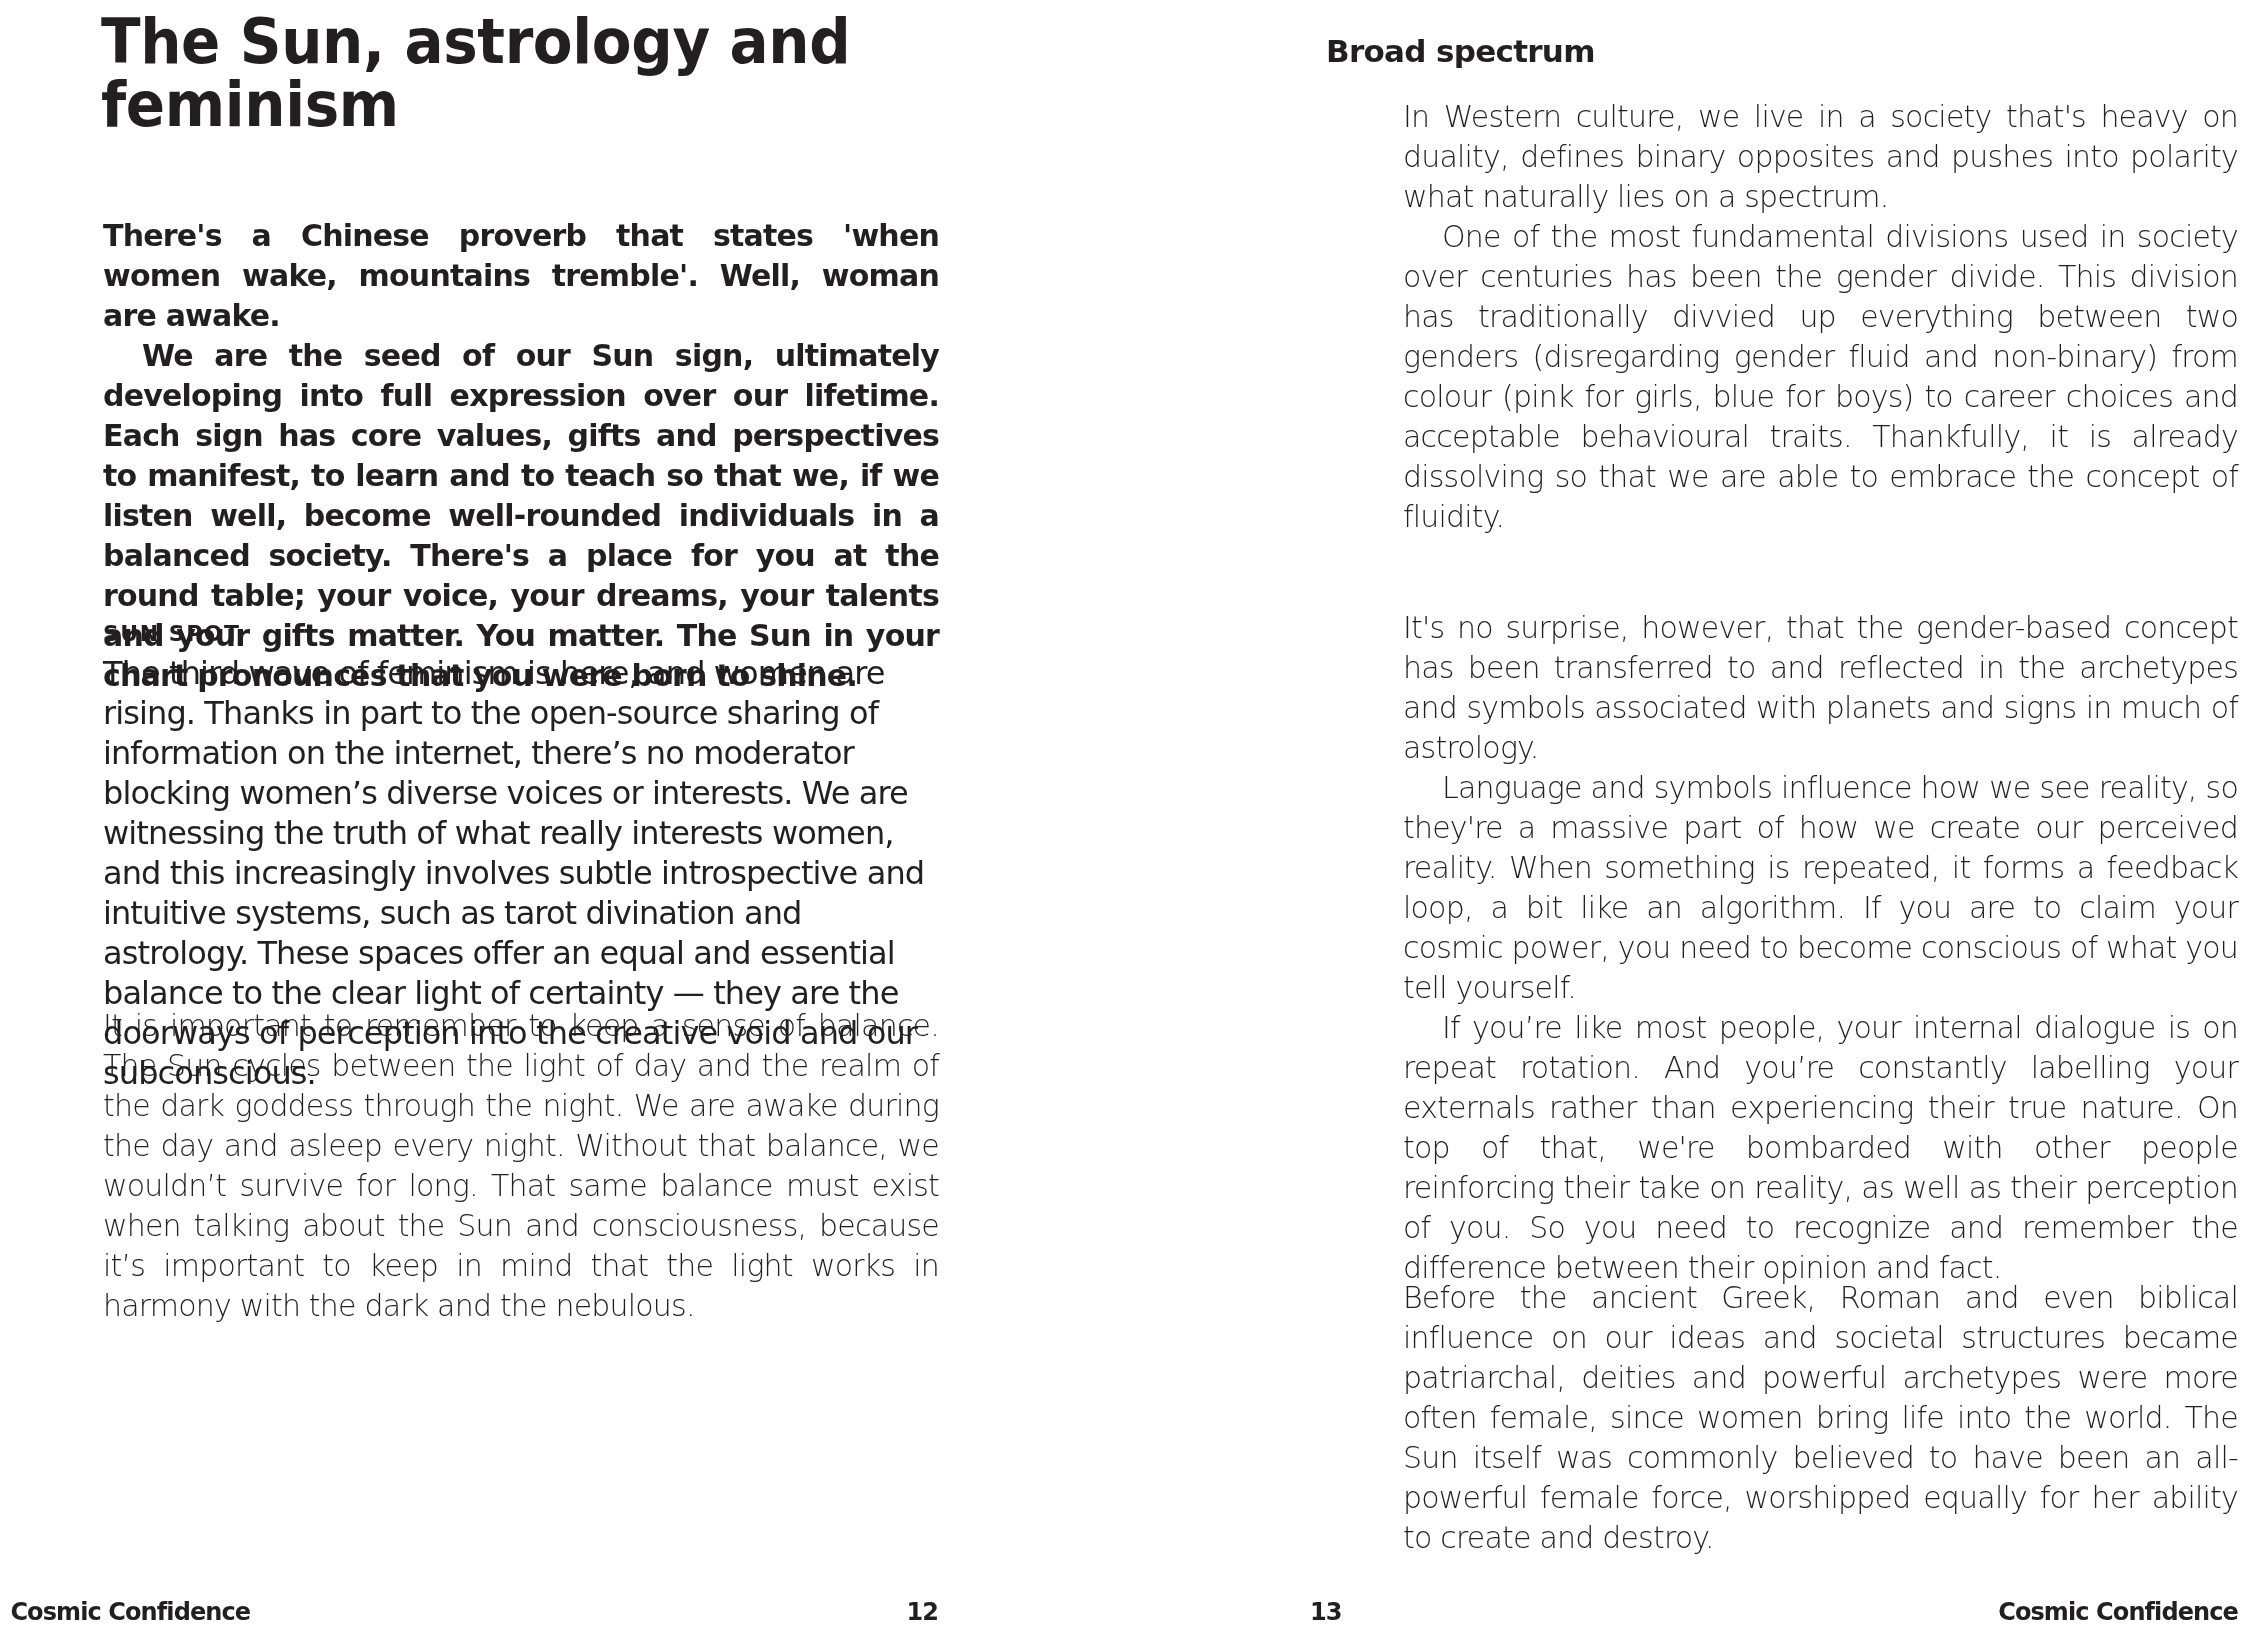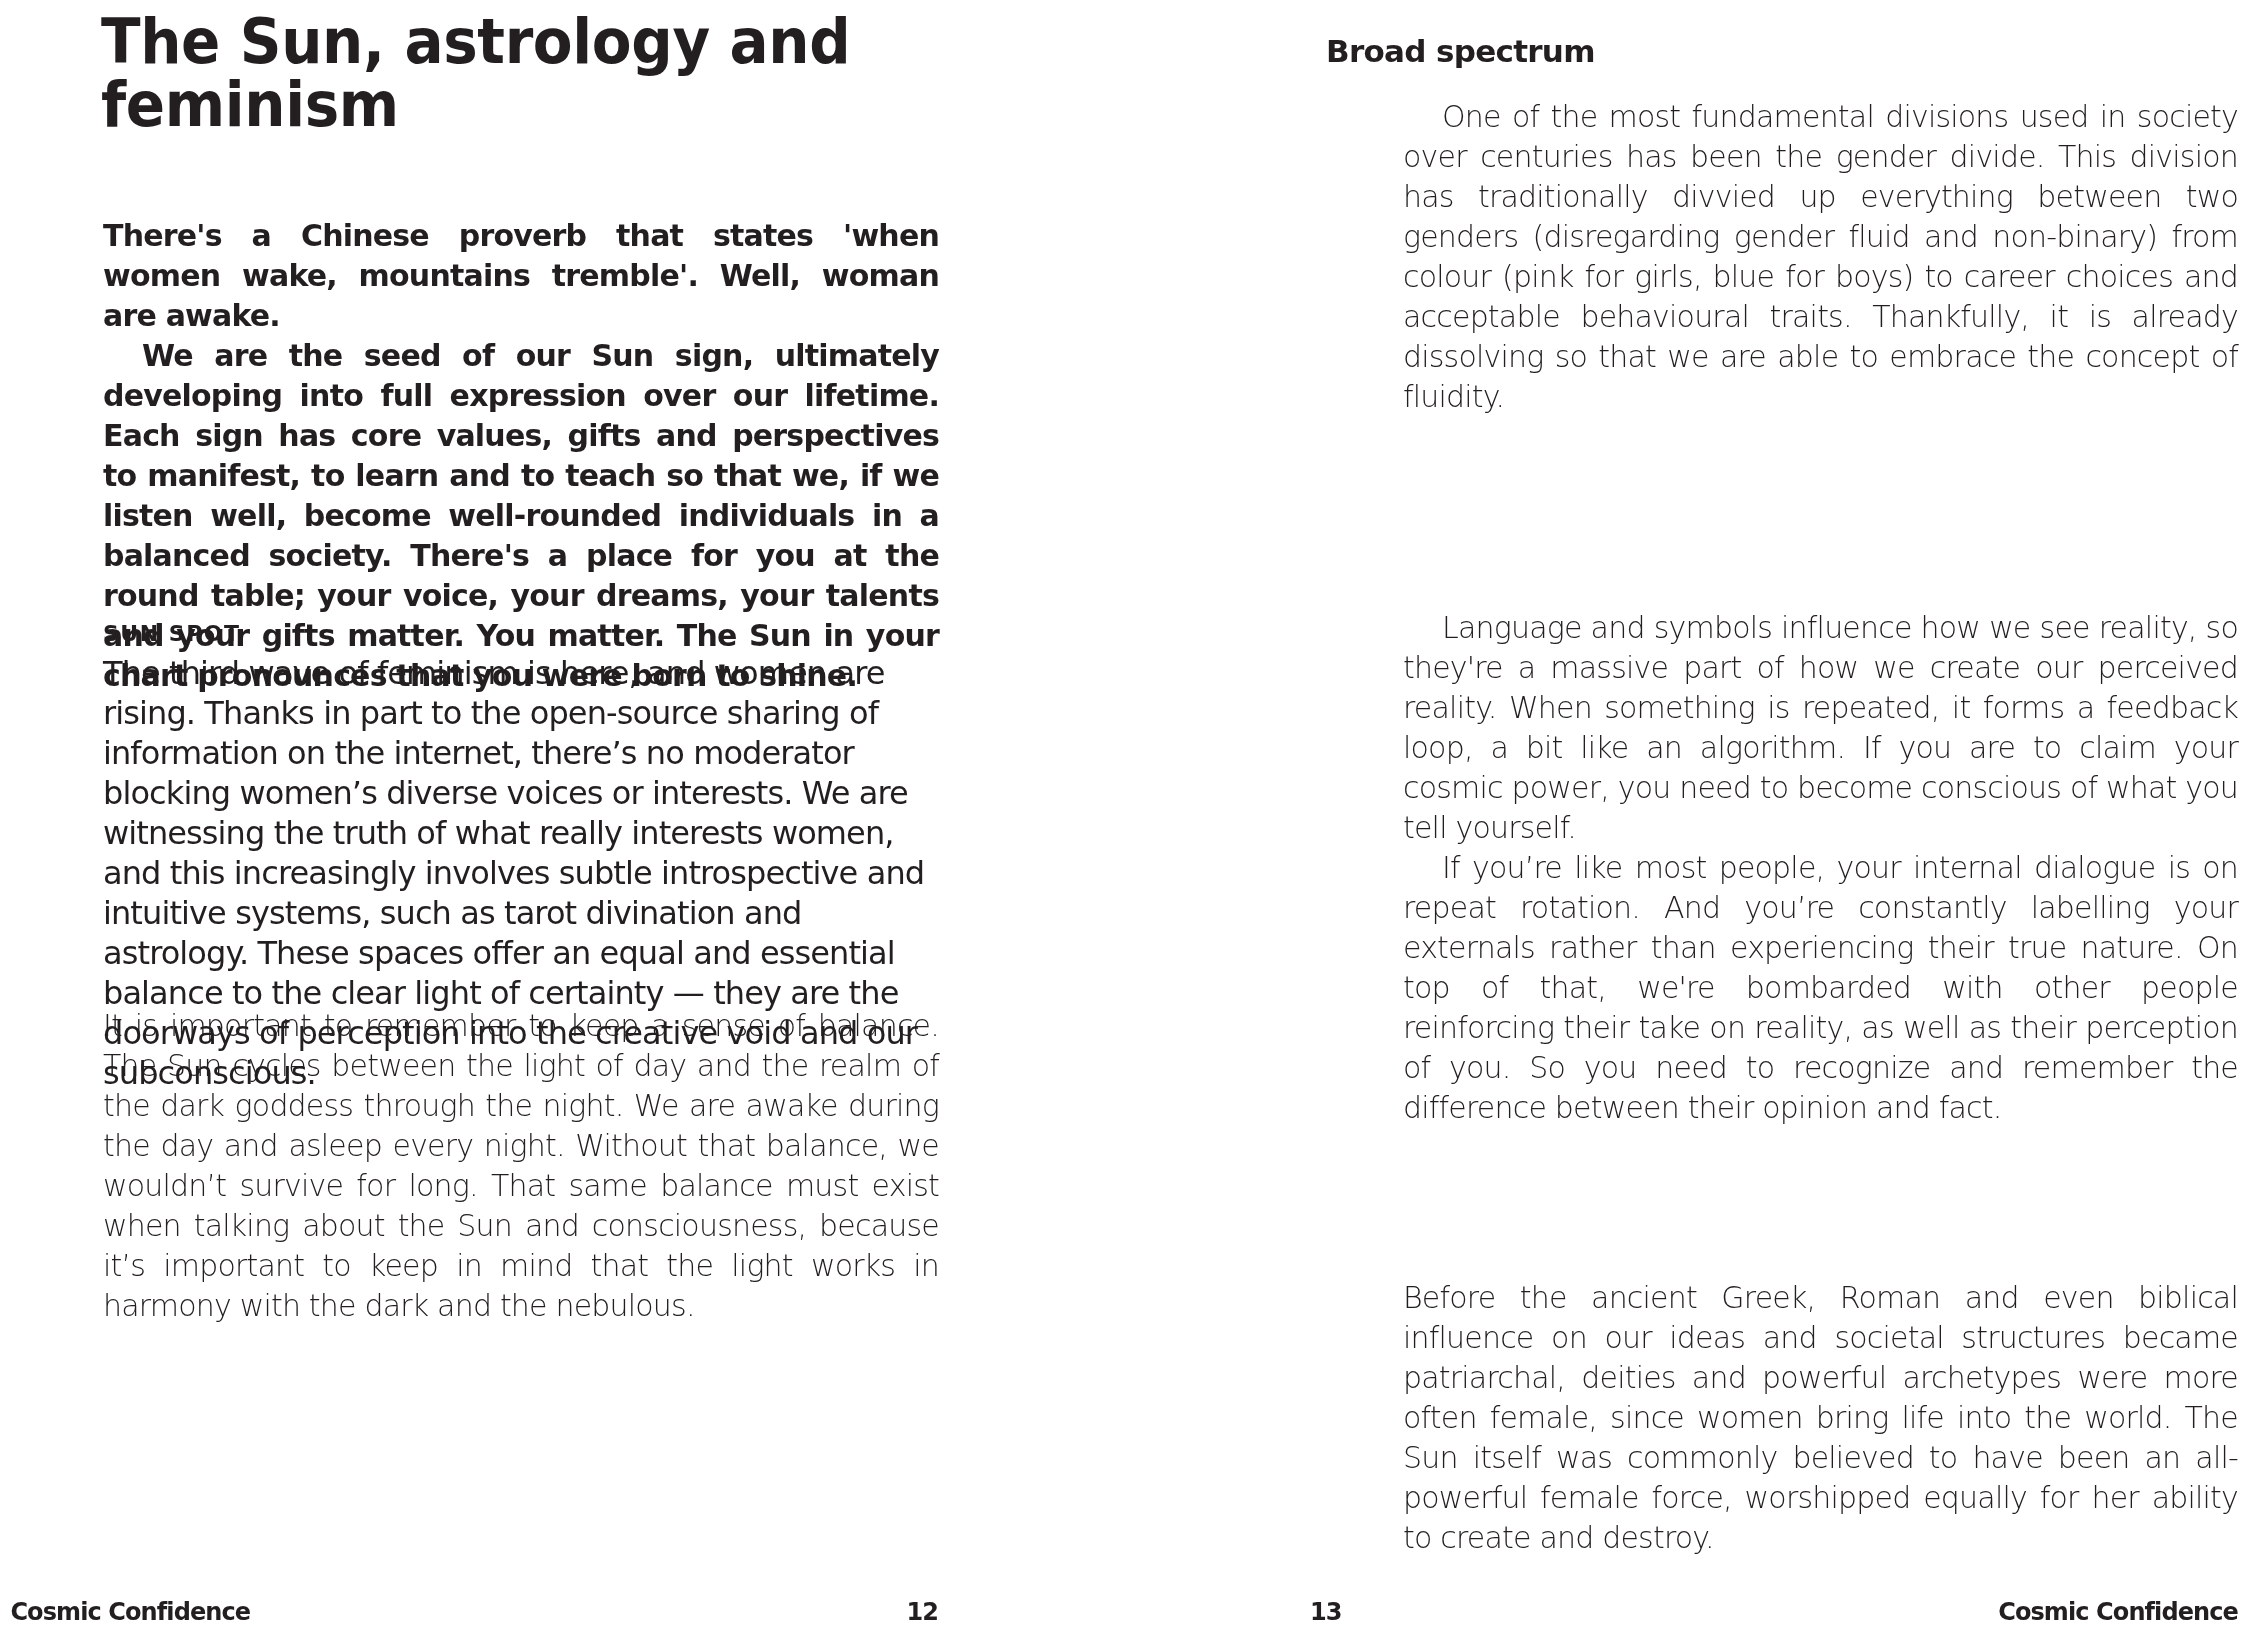"In Western culture, we live" p { html: none -> <p>In Western culture, we live in a society that's heavy on duality, defines binary opposites and pushes into polarity what naturally lies on a spectrum.</p> }
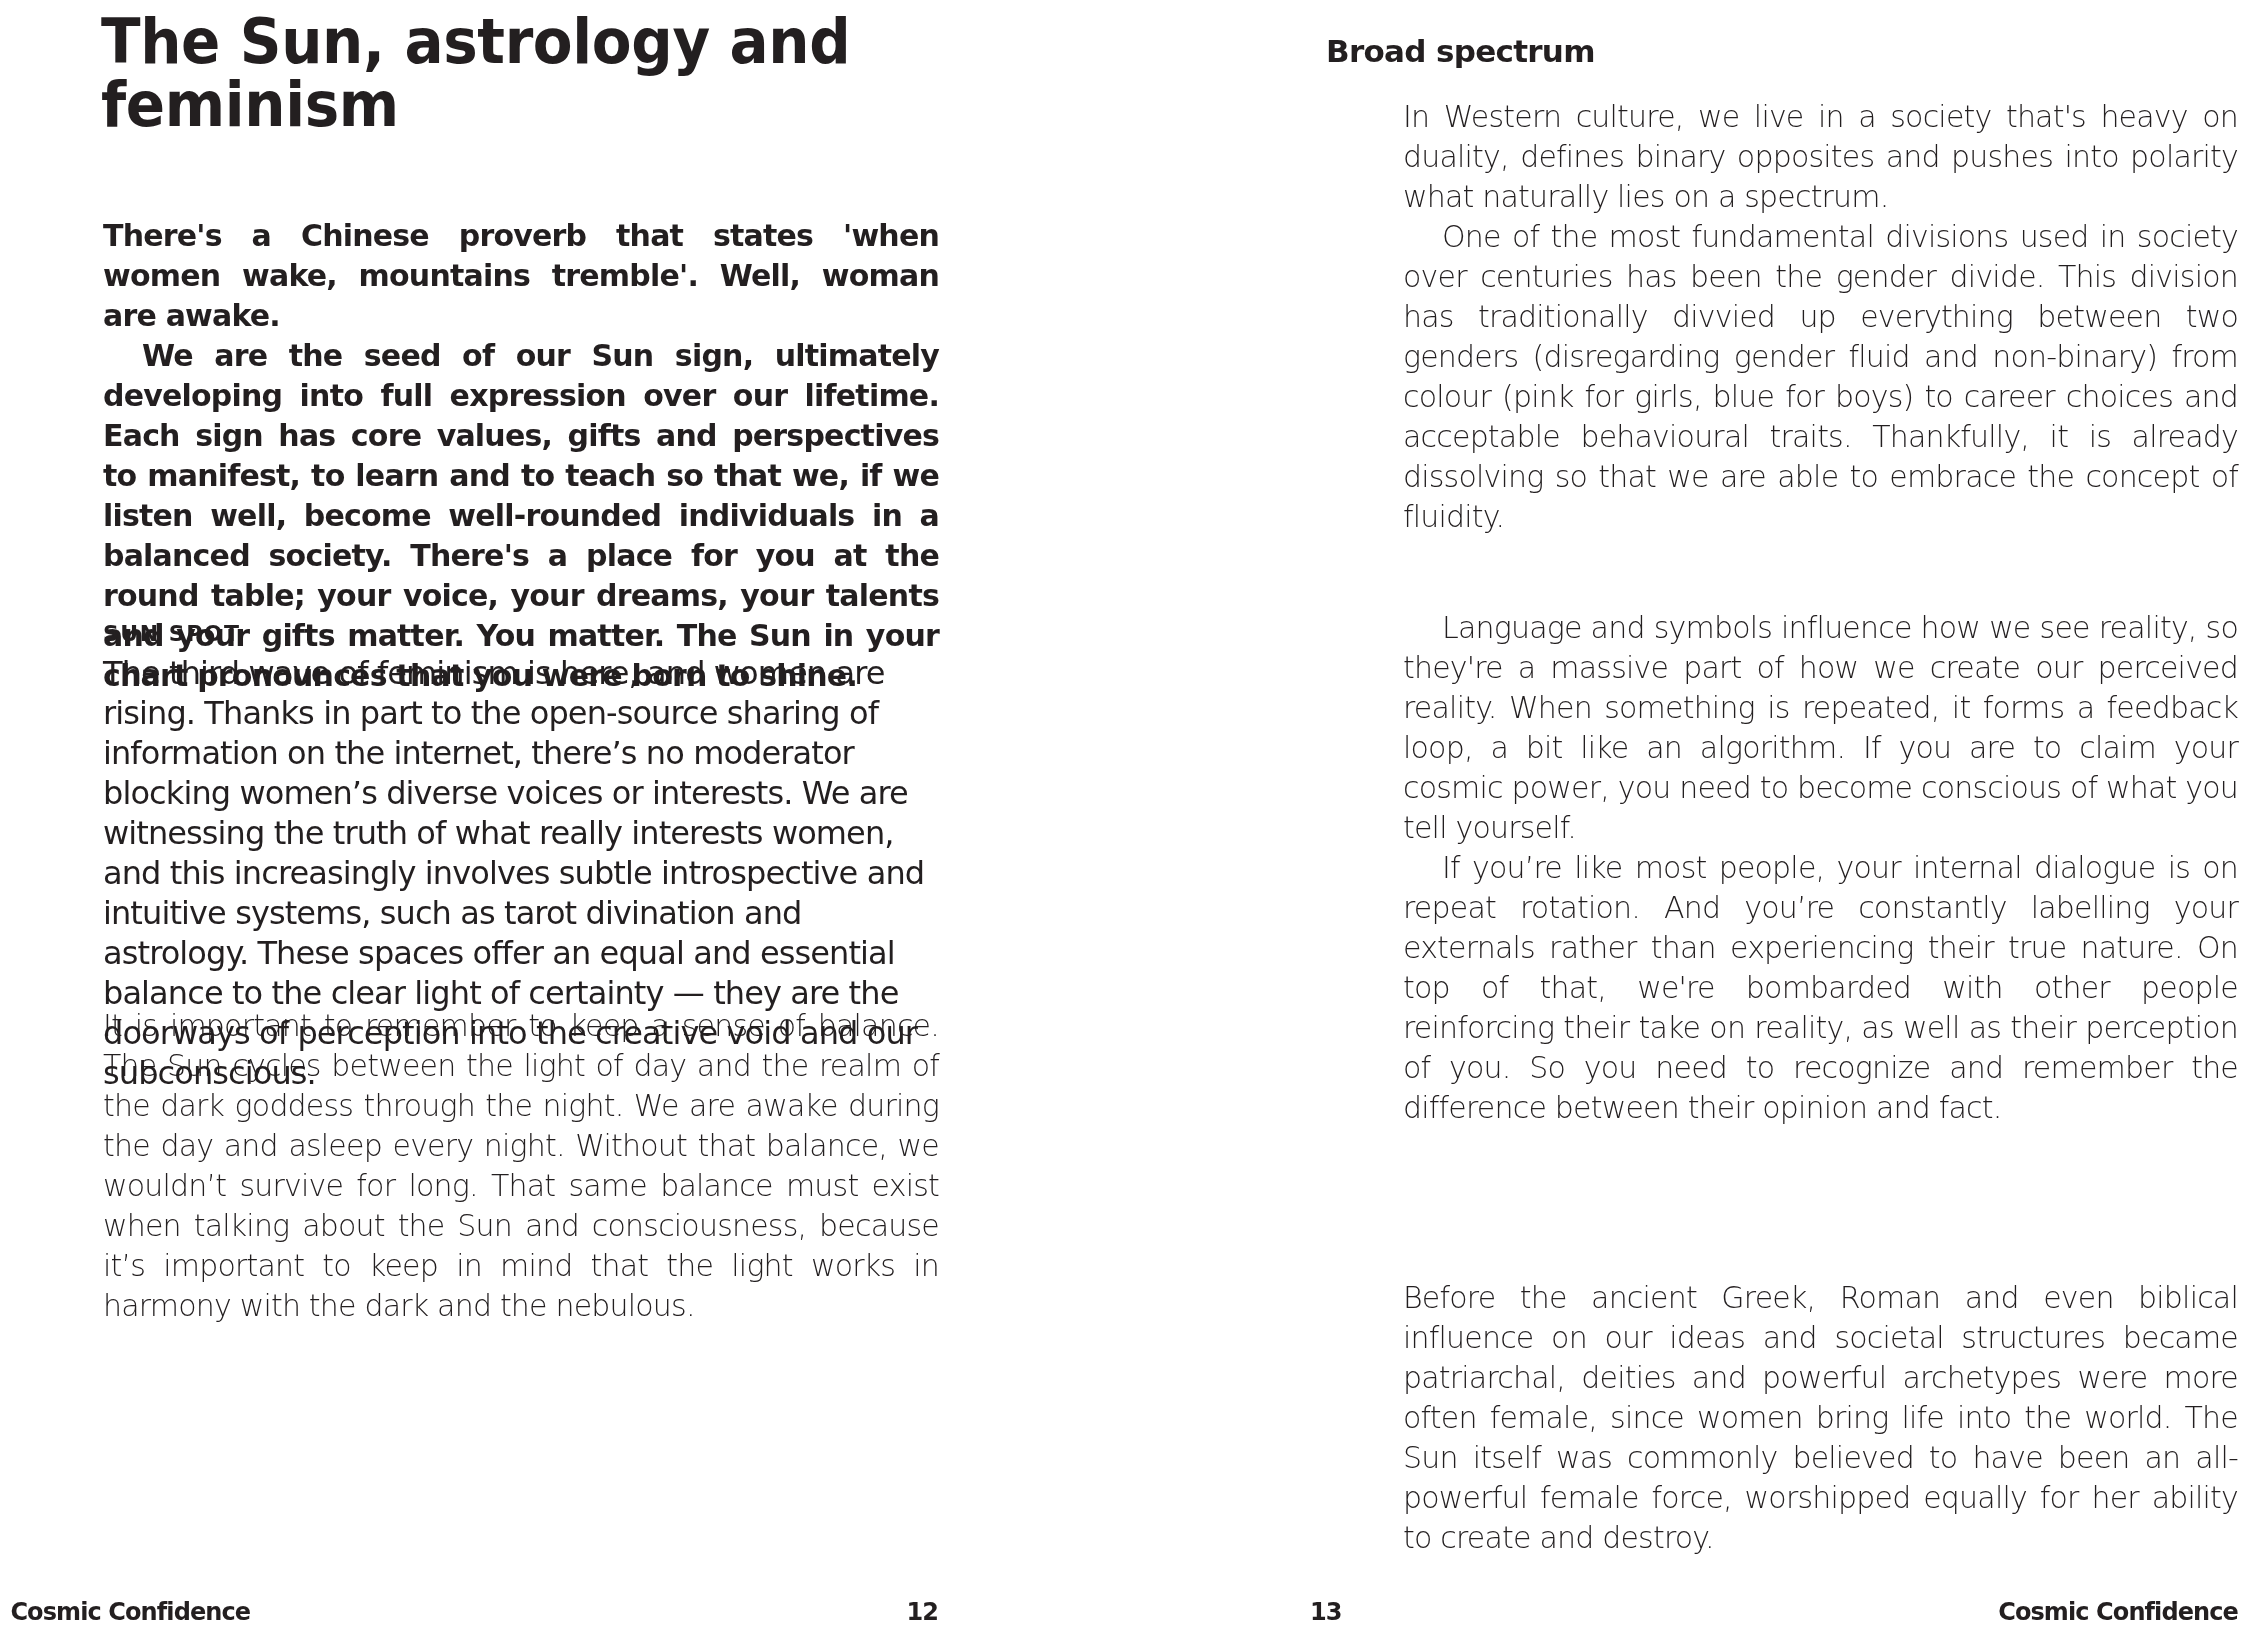"It's no surprise, however, that" p { html: none -> <p>It's no surprise, however, that the gender-based concept has been transferred to and reflected in the archetypes and symbols associated with planets and signs in much of astrology.</p> }
